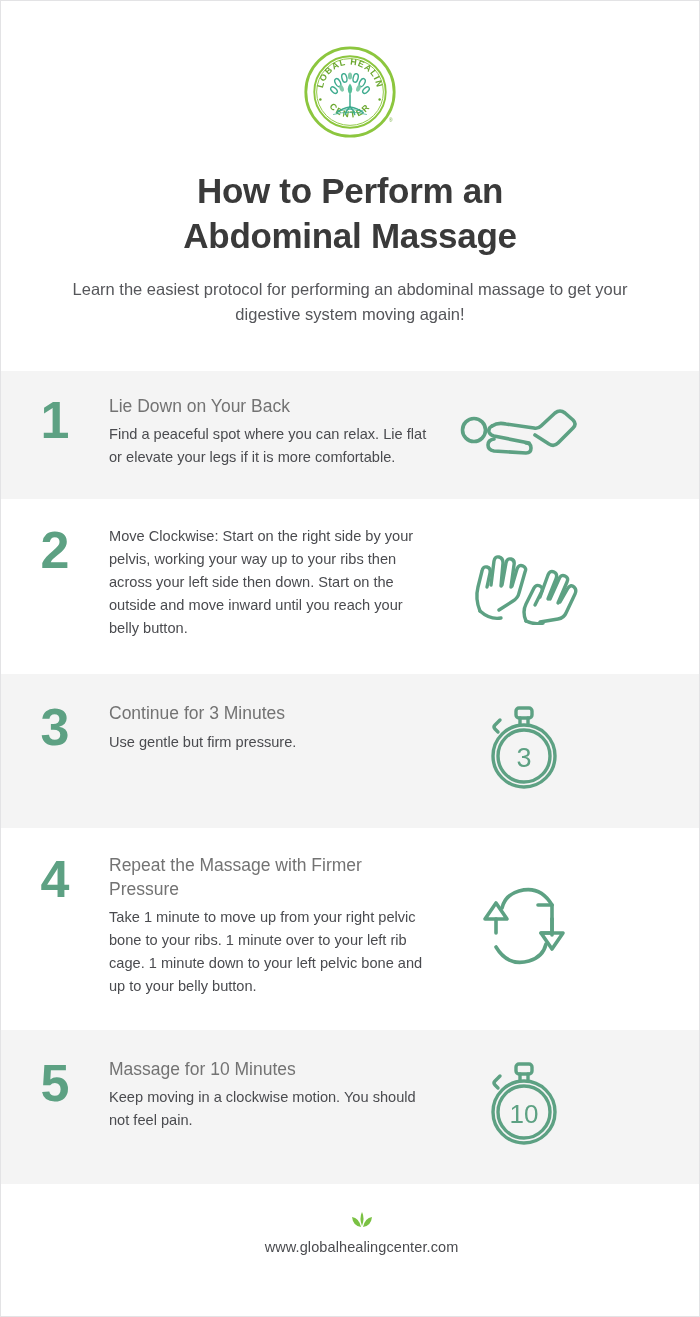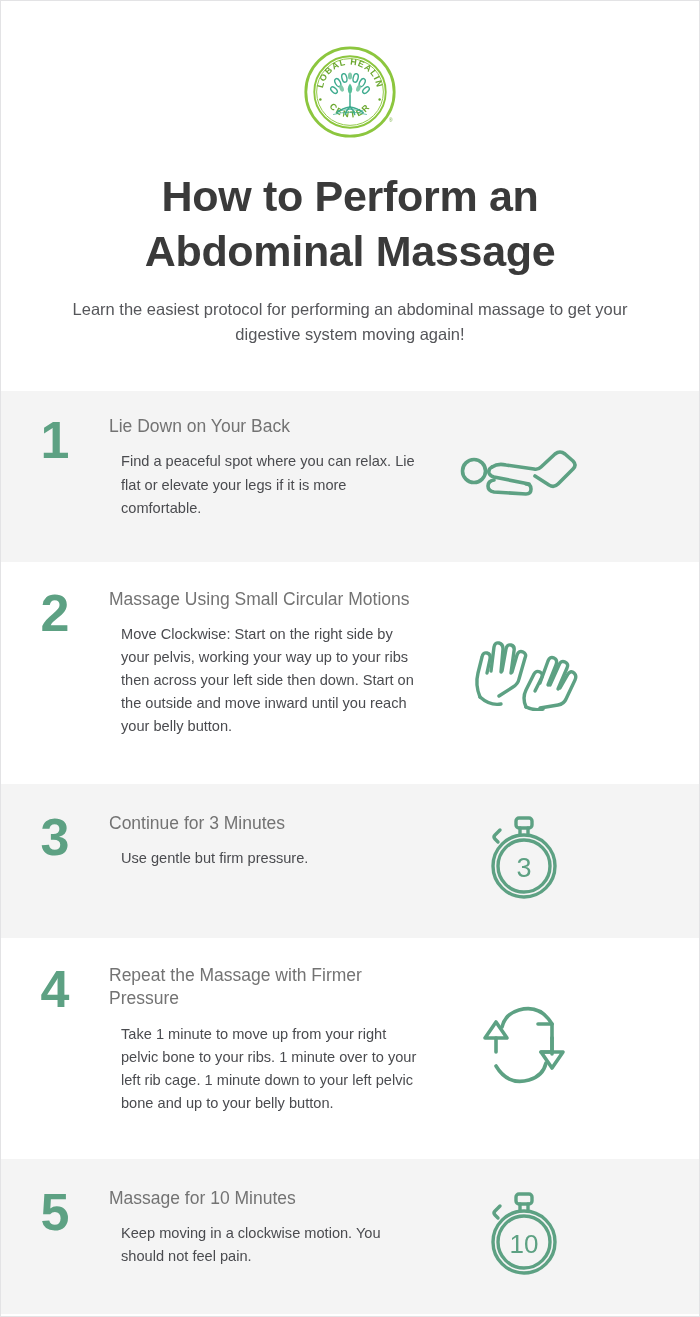"How to Perform an" .title { font-size: 43px -> 35px }
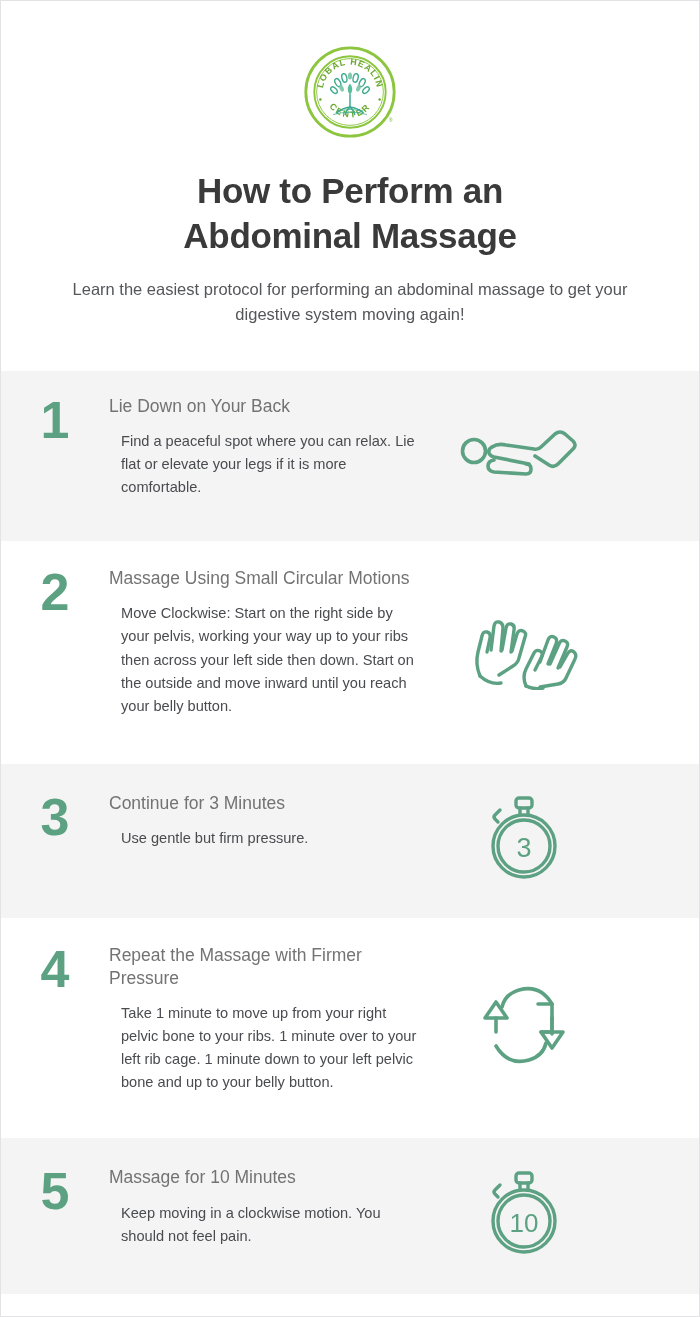"Find a peaceful spot where" .step-desc { margin: 12px -> 0 }
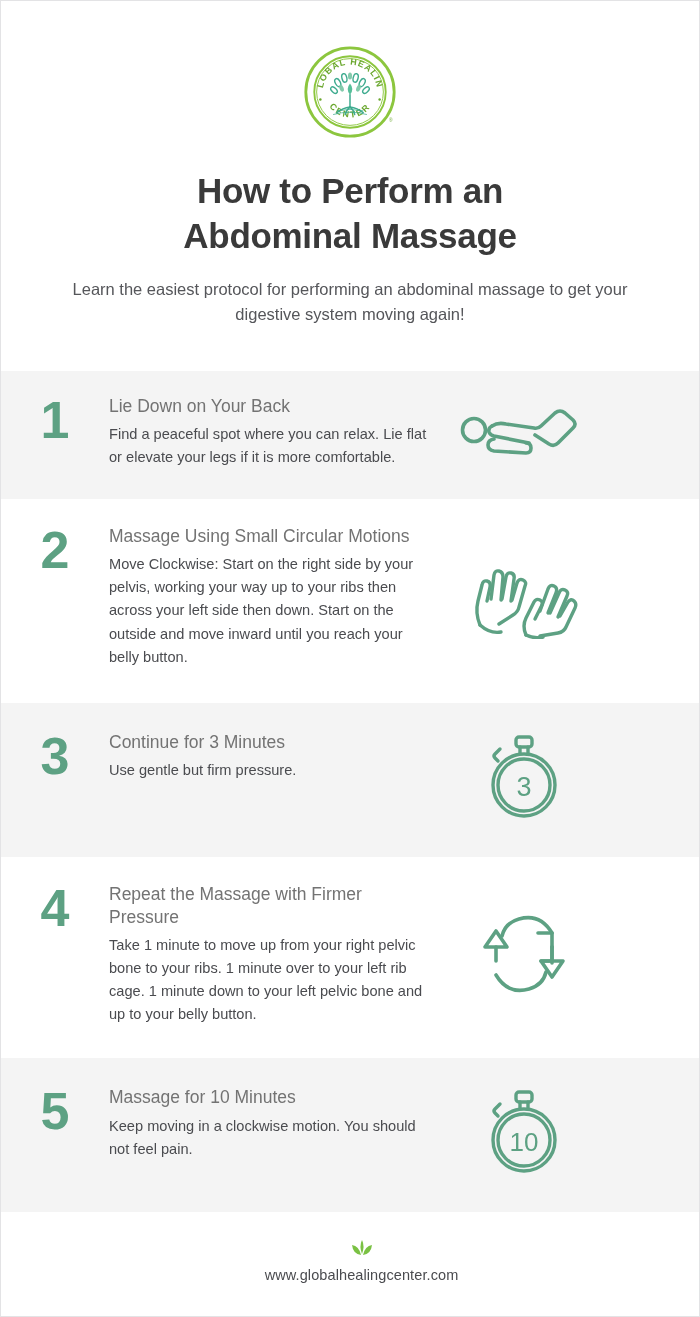"Massage Using Small Circular Motions" p.step-title { html: <p>Massage Using Small Circular Motions</p> -> none }
